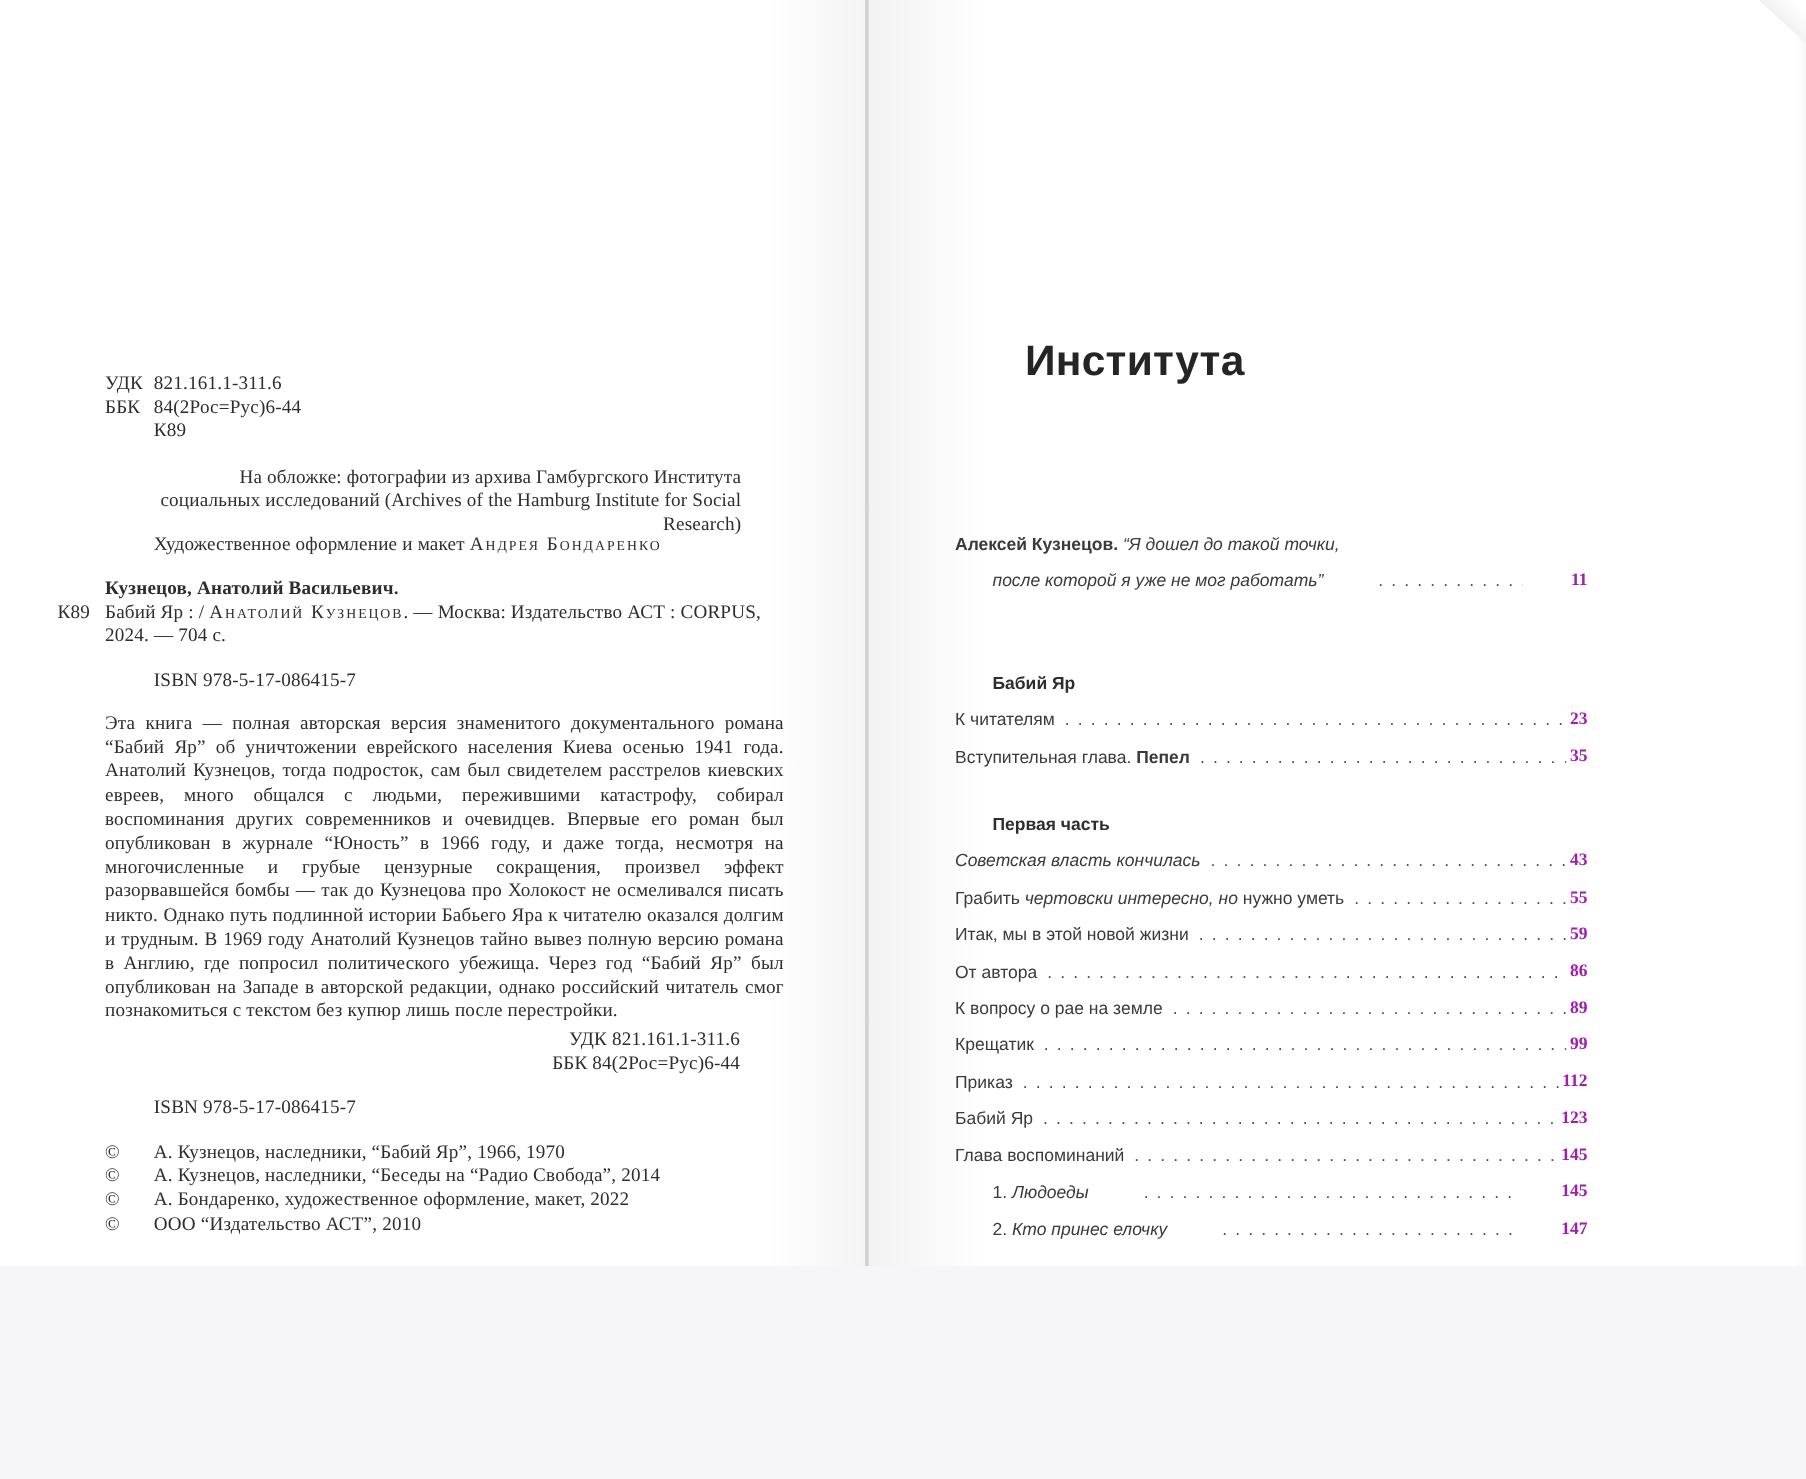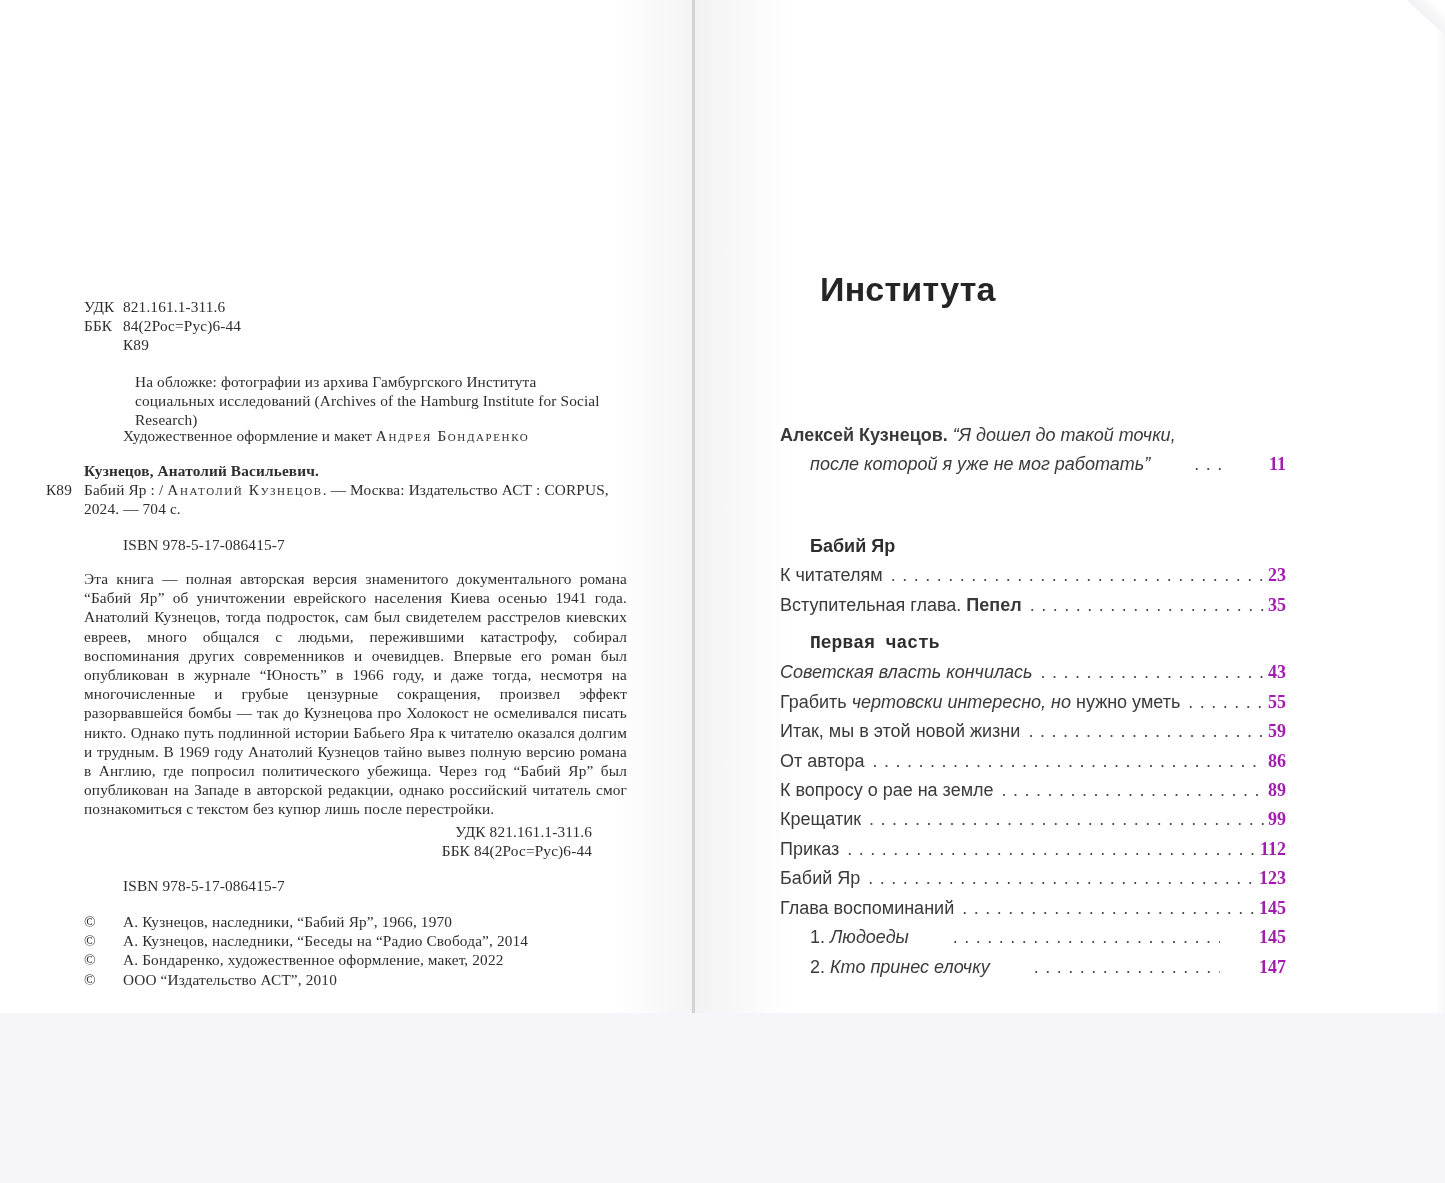"На обложке: фотографии из архива" div.lp { left: 135px -> 123px; text-align: none -> right }
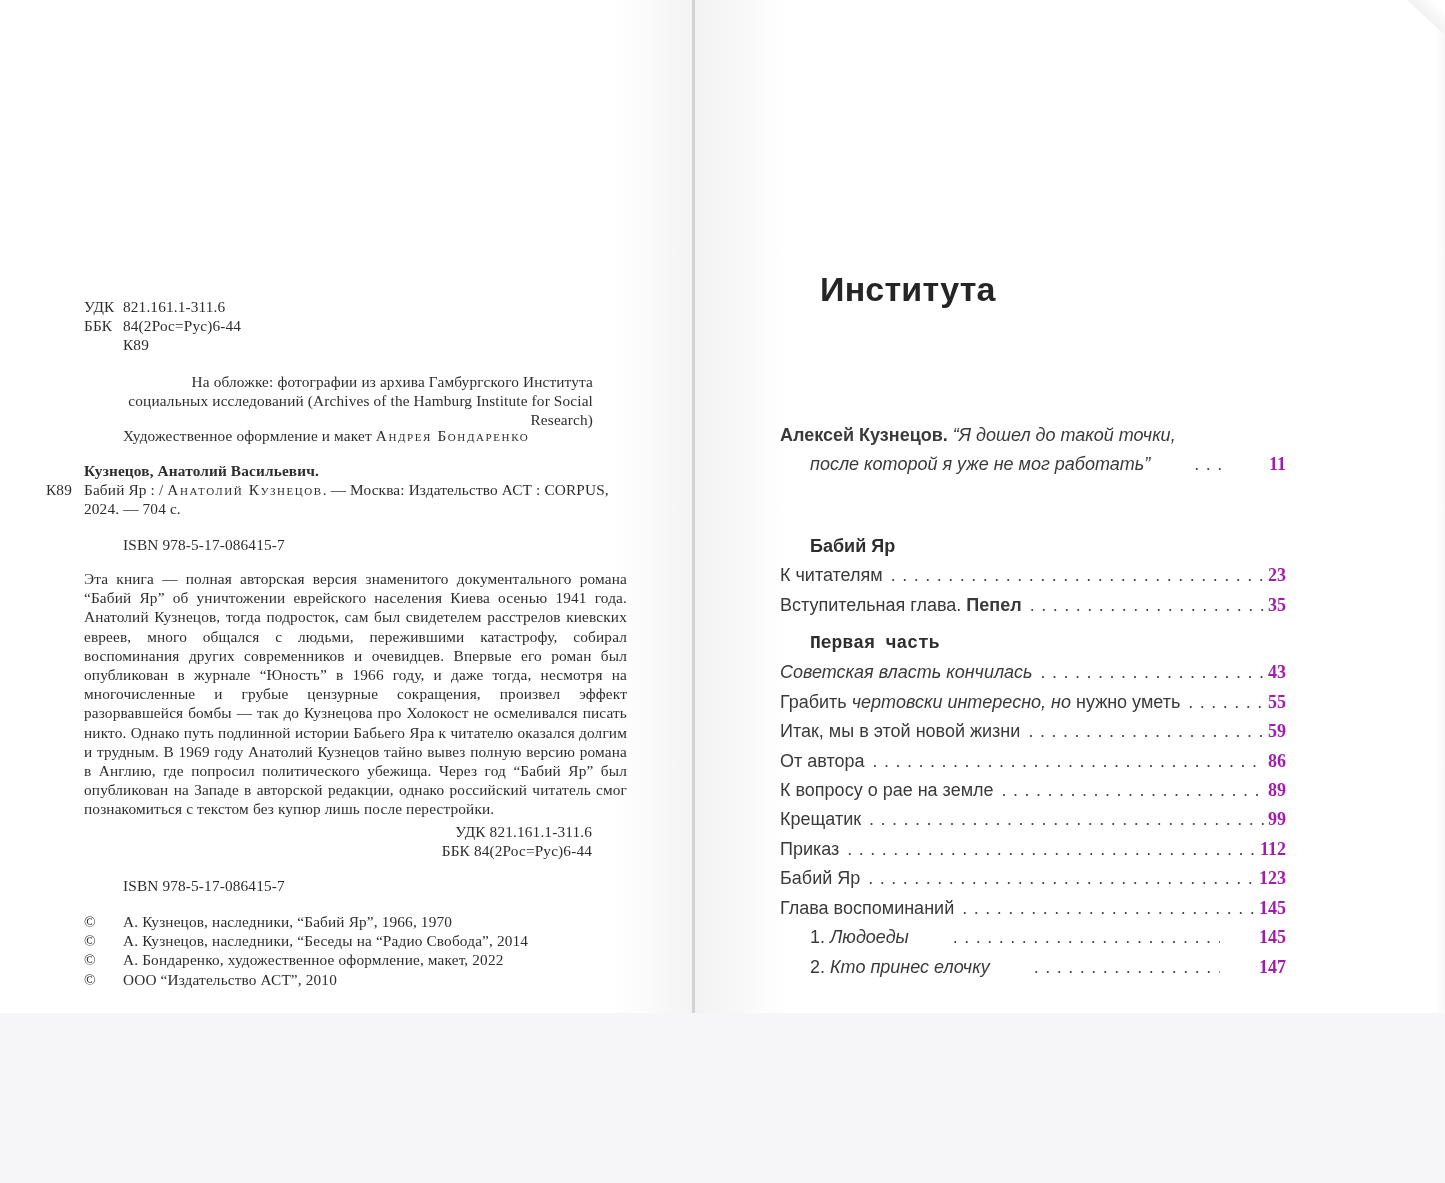"Алексей Кузнецов. “Я дошел до" .toc { font-size: 18px -> 14px; left: 780px -> 764px }
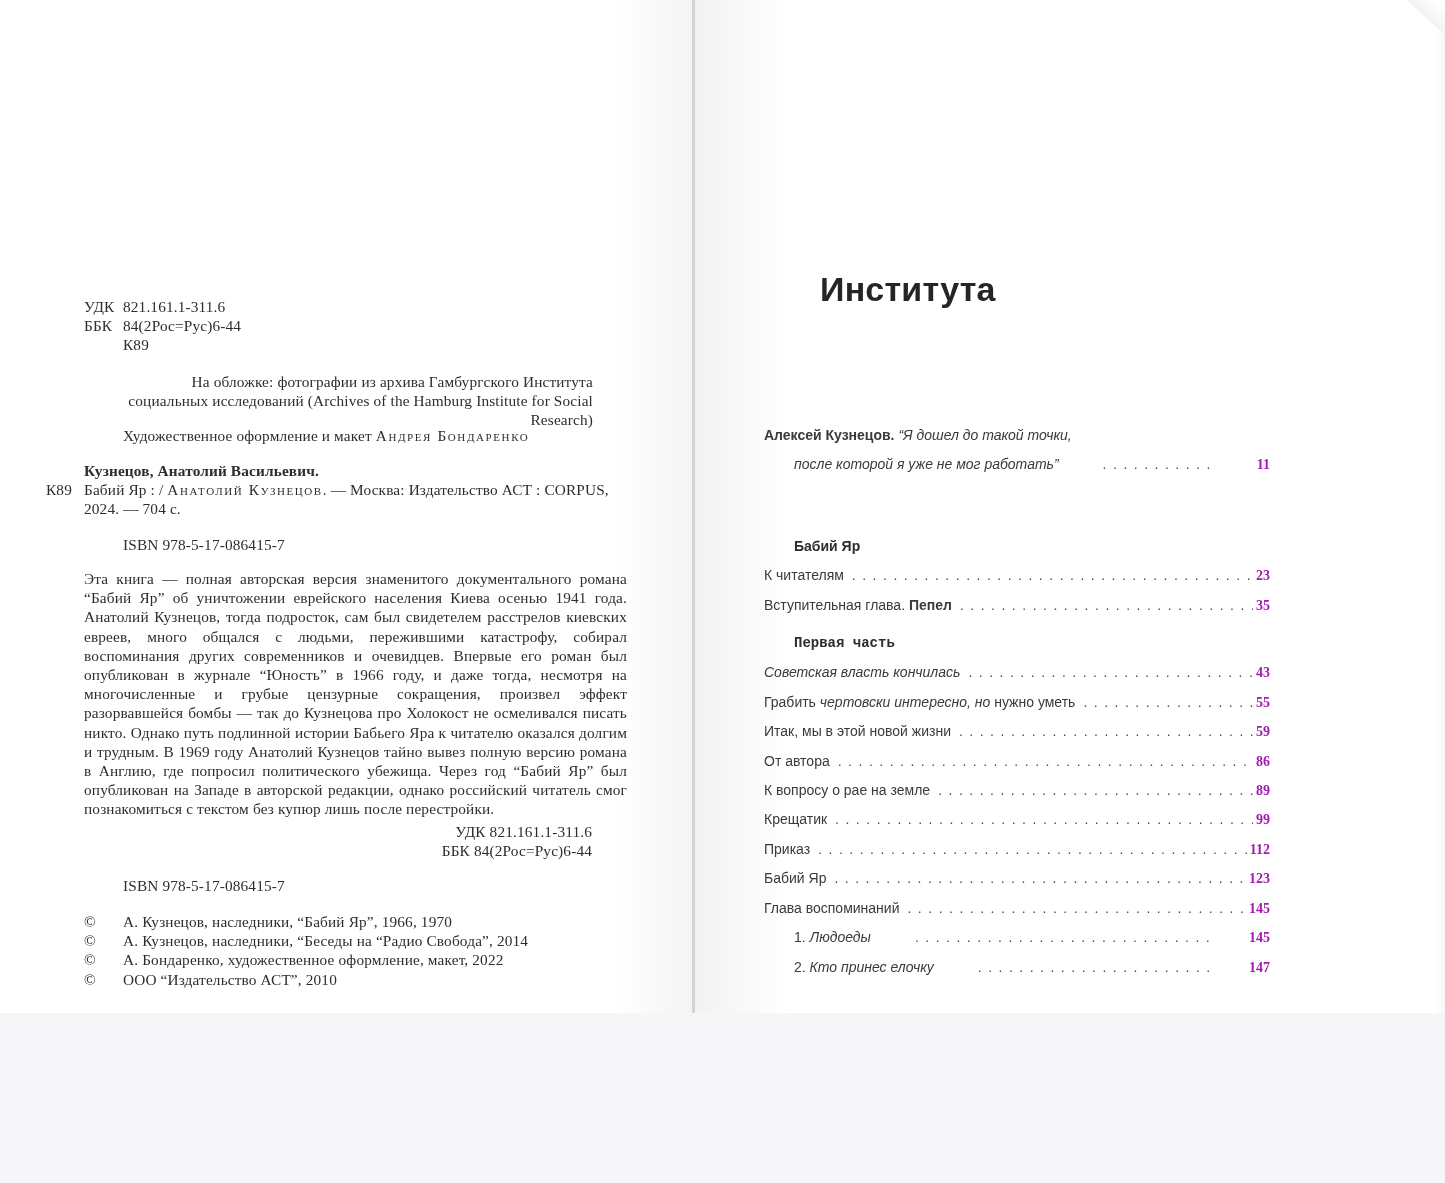"Первая часть" .gap-medium { font-family: Liberation Mono, monospace -> none; margin-top: 9px -> 25px }
